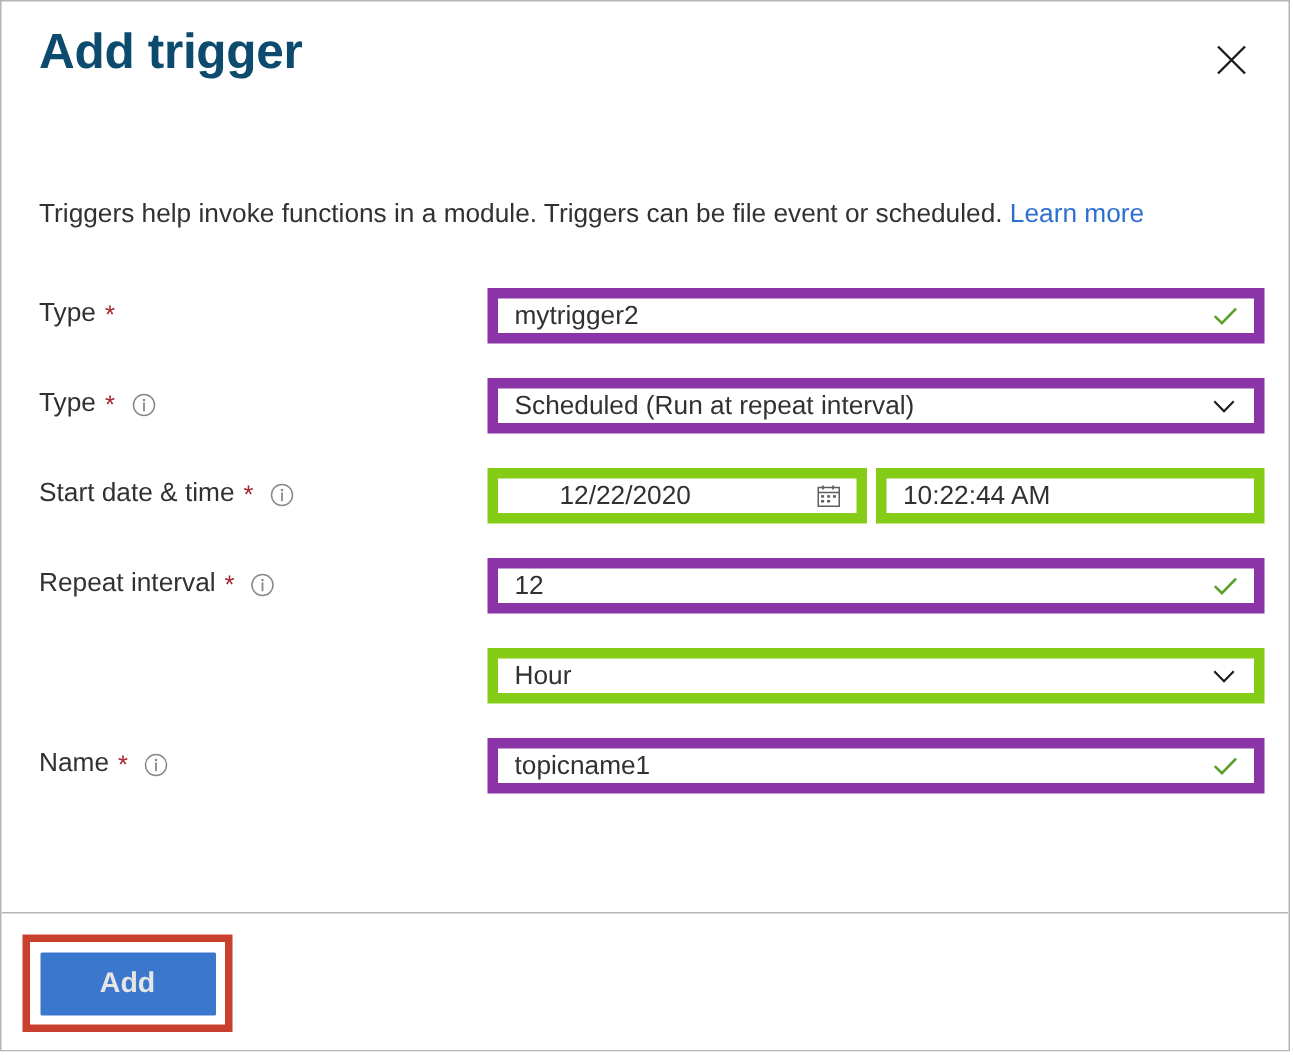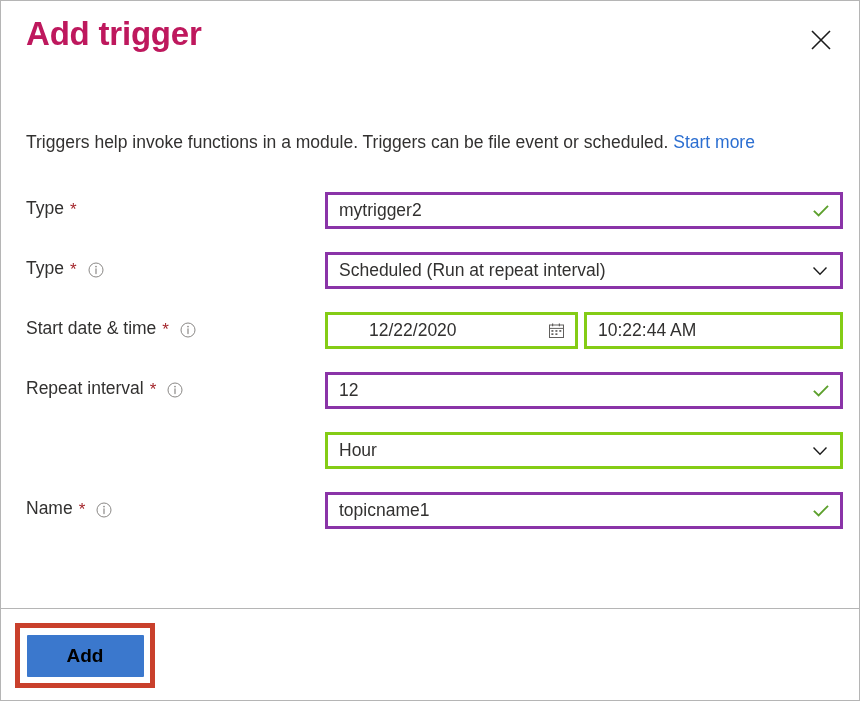"Add trigger" .panel-title { color: #be185d -> #0c4a6e }
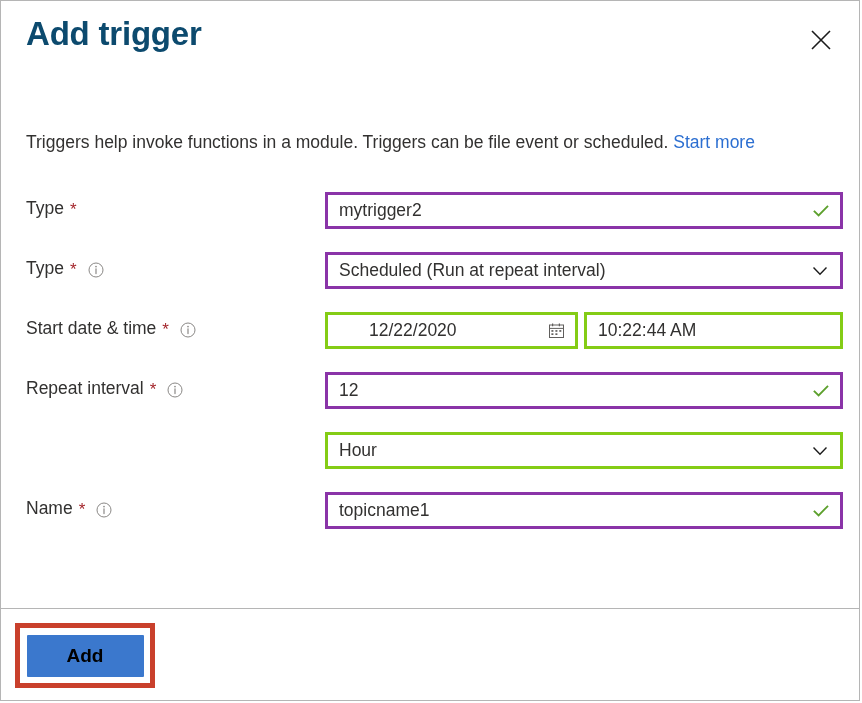"Start more" a { text: Start -> Learn }
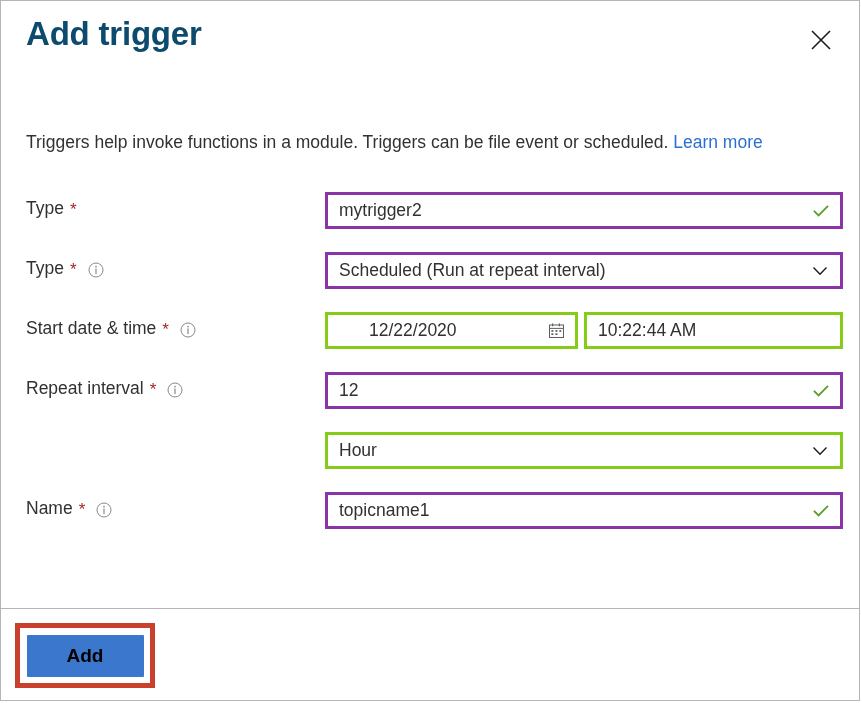"mytrigger2" .control { border: 3px solid #84cc16 -> 7px solid #84cc16 }
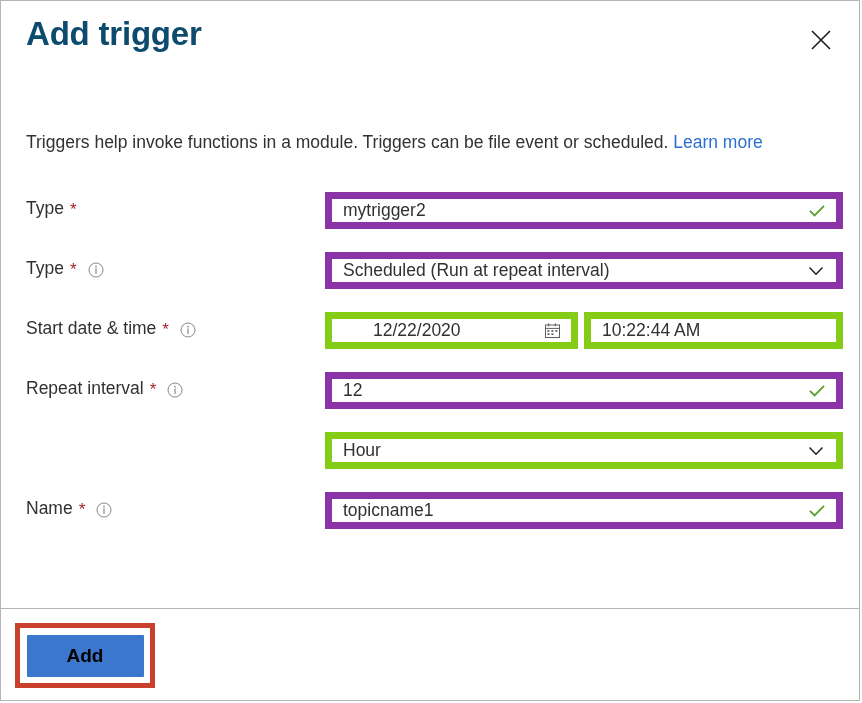"Add" .add-button { color: #000000 -> #e5e5e5 }
